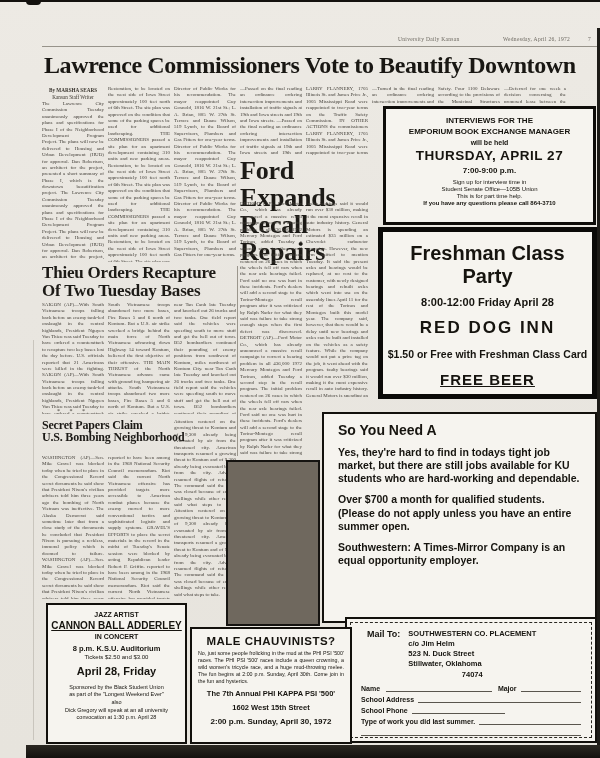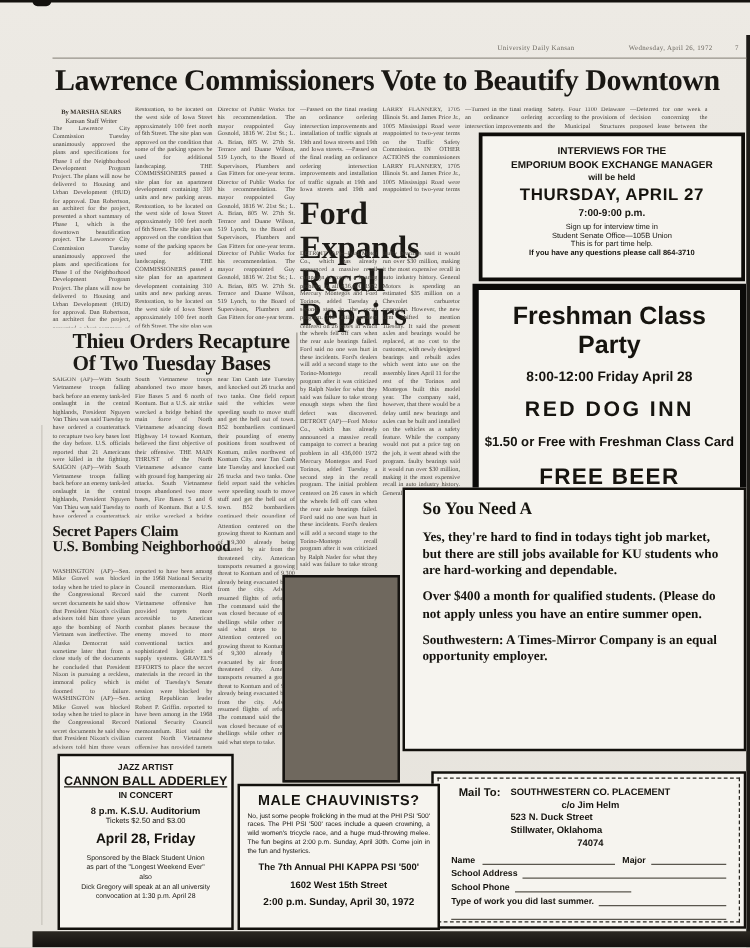"Thieu Orders Recapture" div.abs { left: 58px -> 42px }
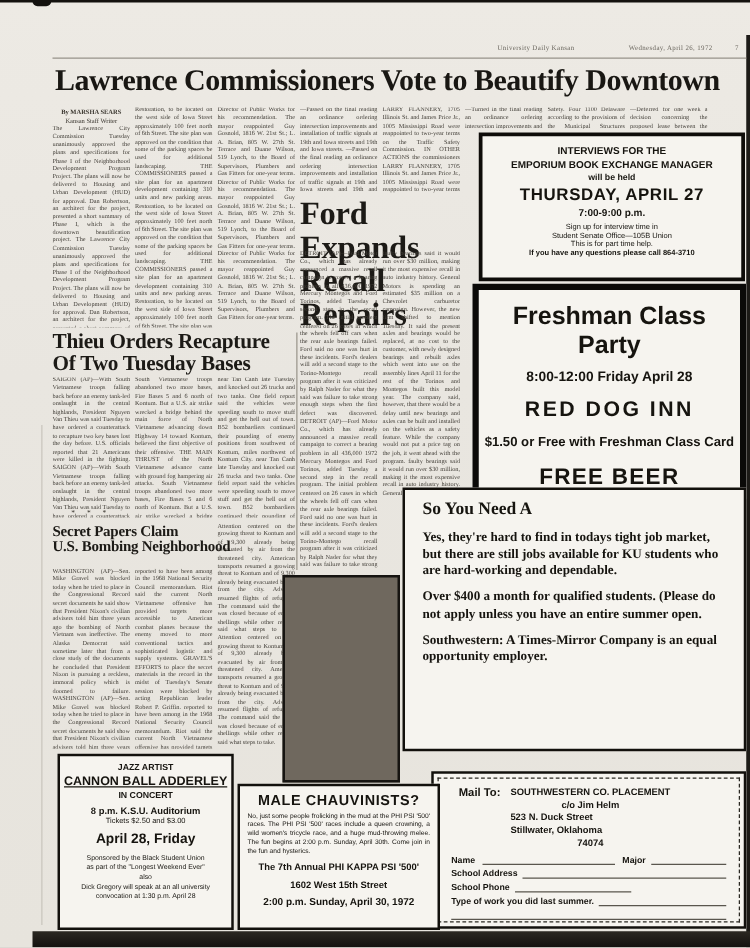"FREE BEER" div.b { font-size: 18px -> 15px; text-decoration: none -> underline }
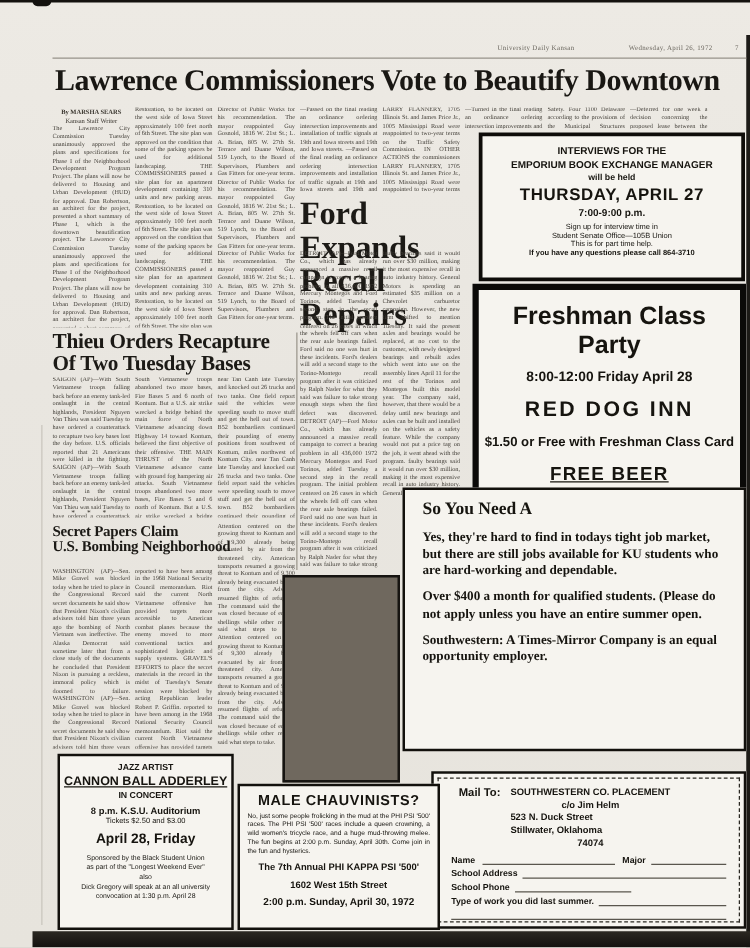"So You Need A" div.ad { font-family: Liberation Serif, serif -> none; top: 390px -> 412px }
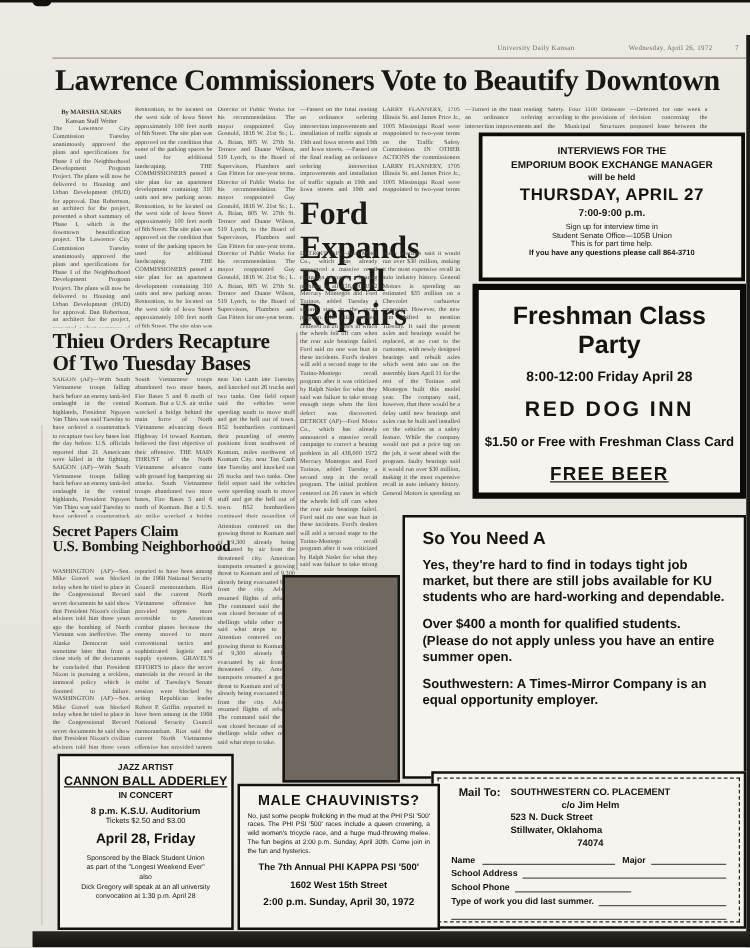"Over $400 a month for" div.b { text: $400 -> $700 }
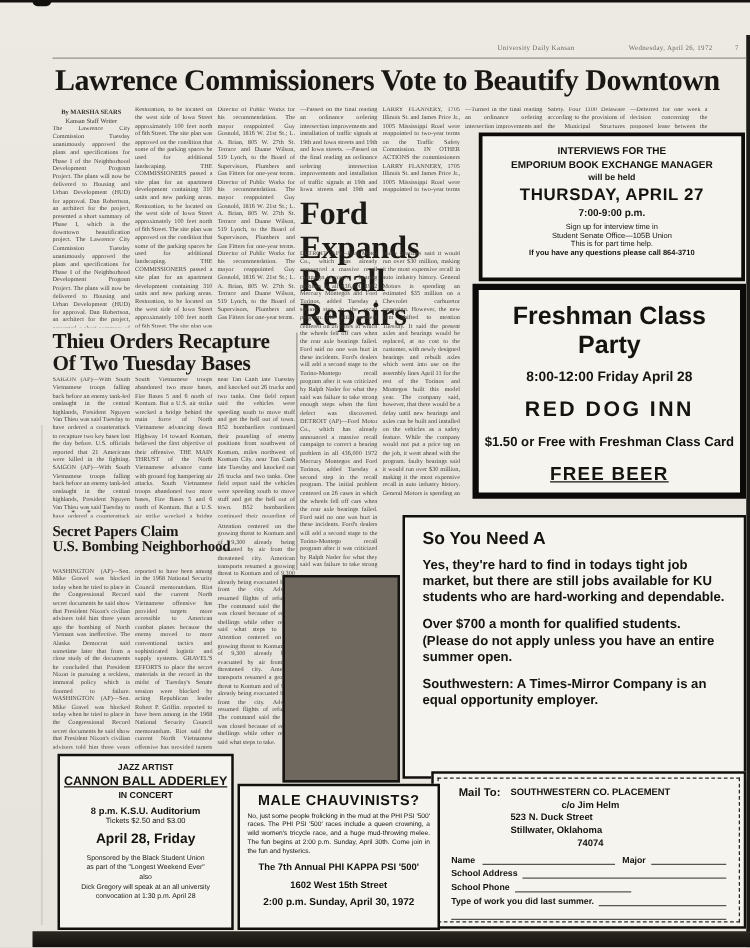"c/o Jim Helm" span { text-align: center -> none }
